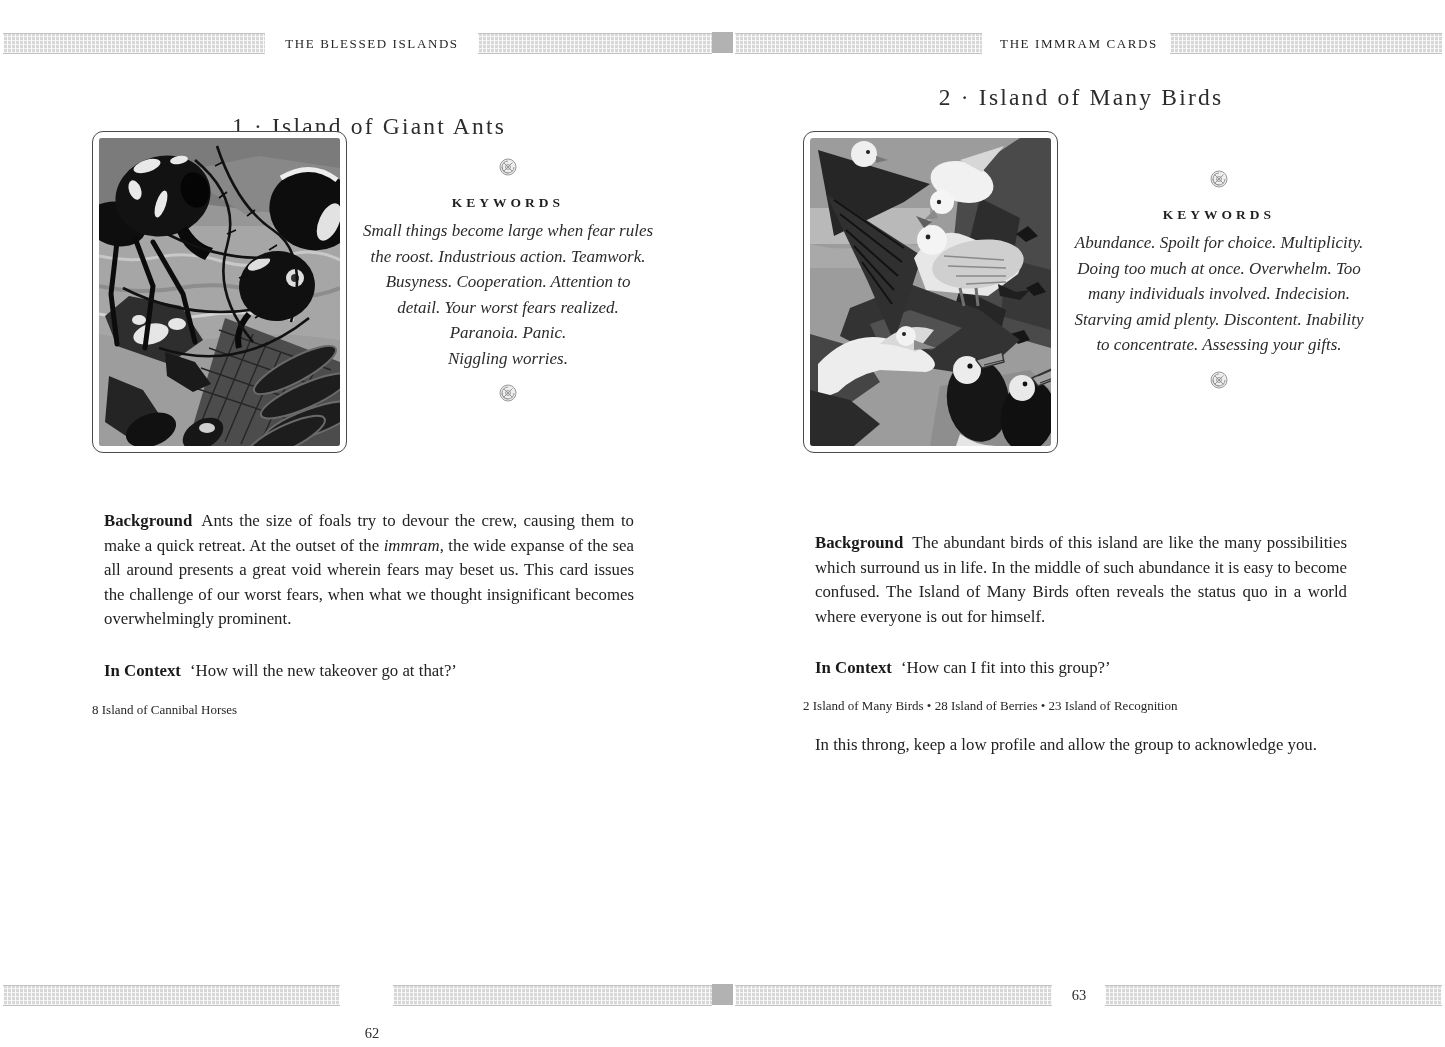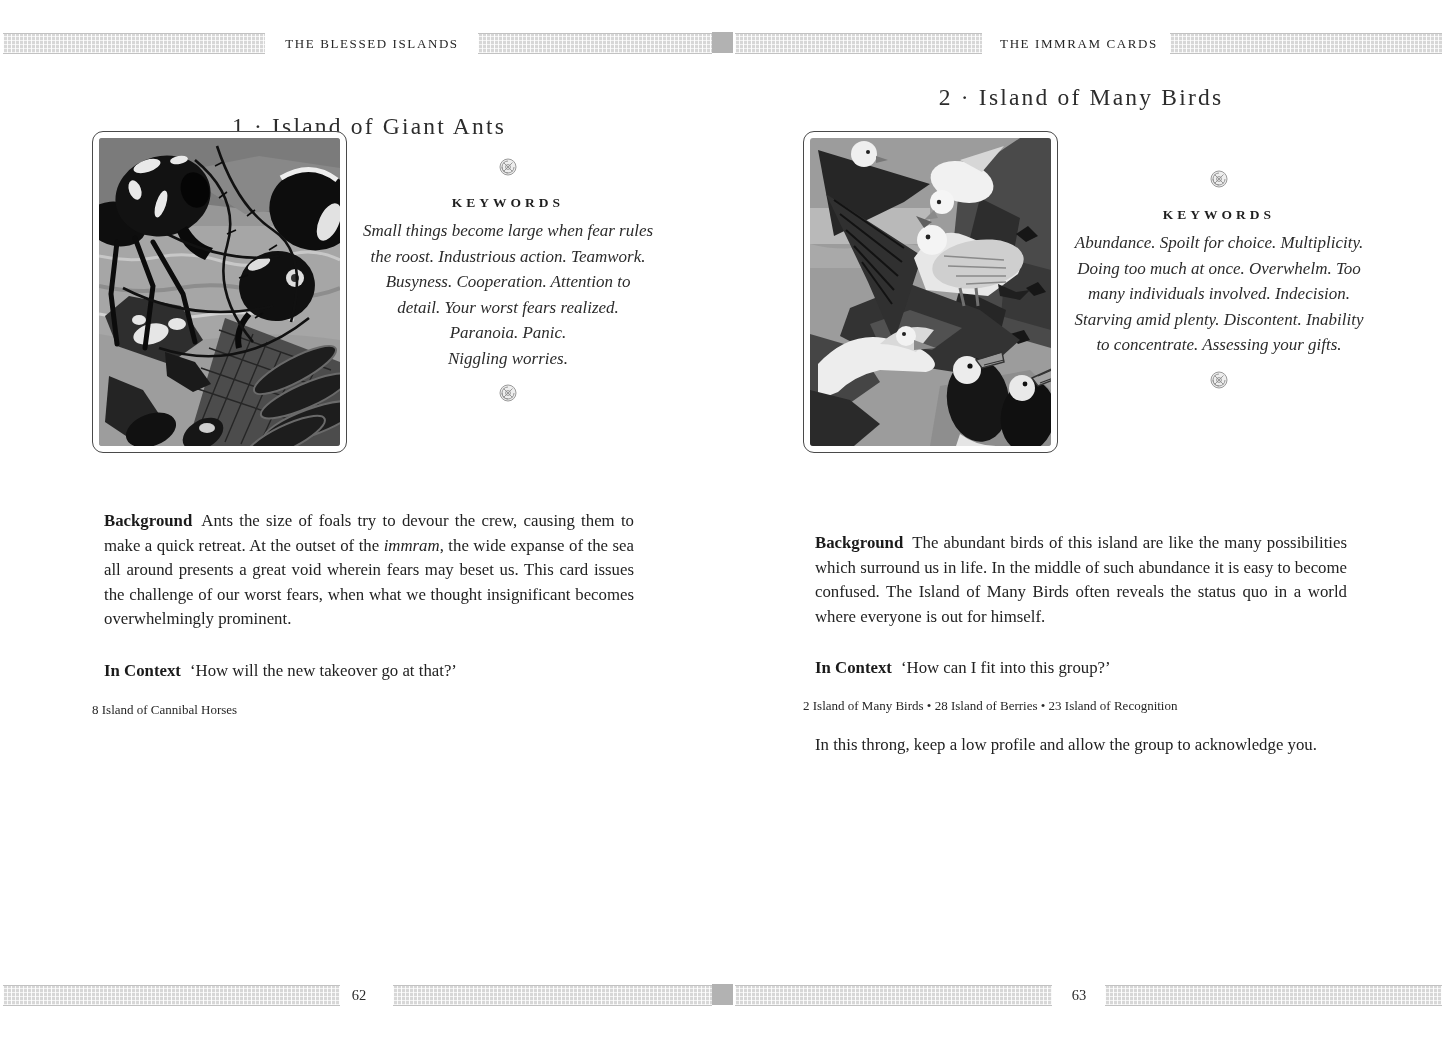"62" div.page-number { left: 335px -> 348px; margin-top: none -> 38px }
